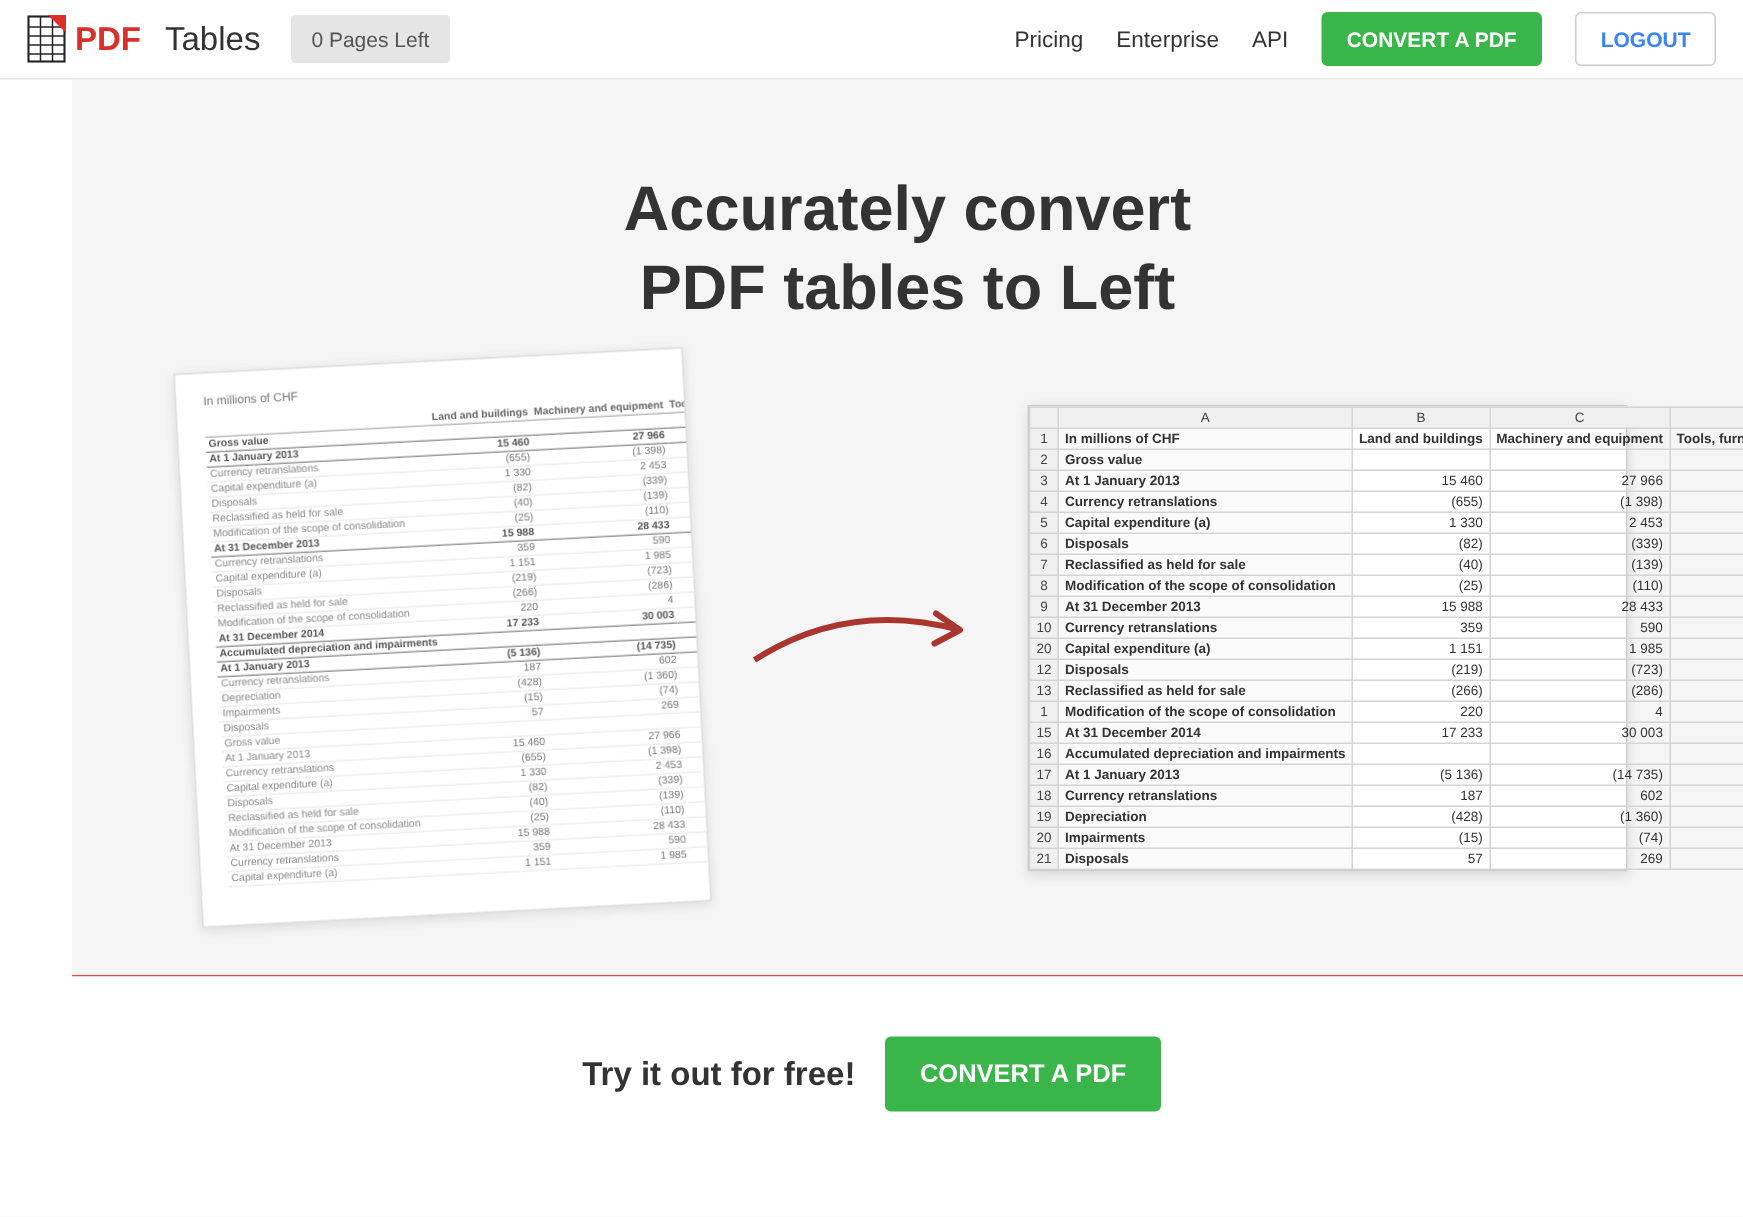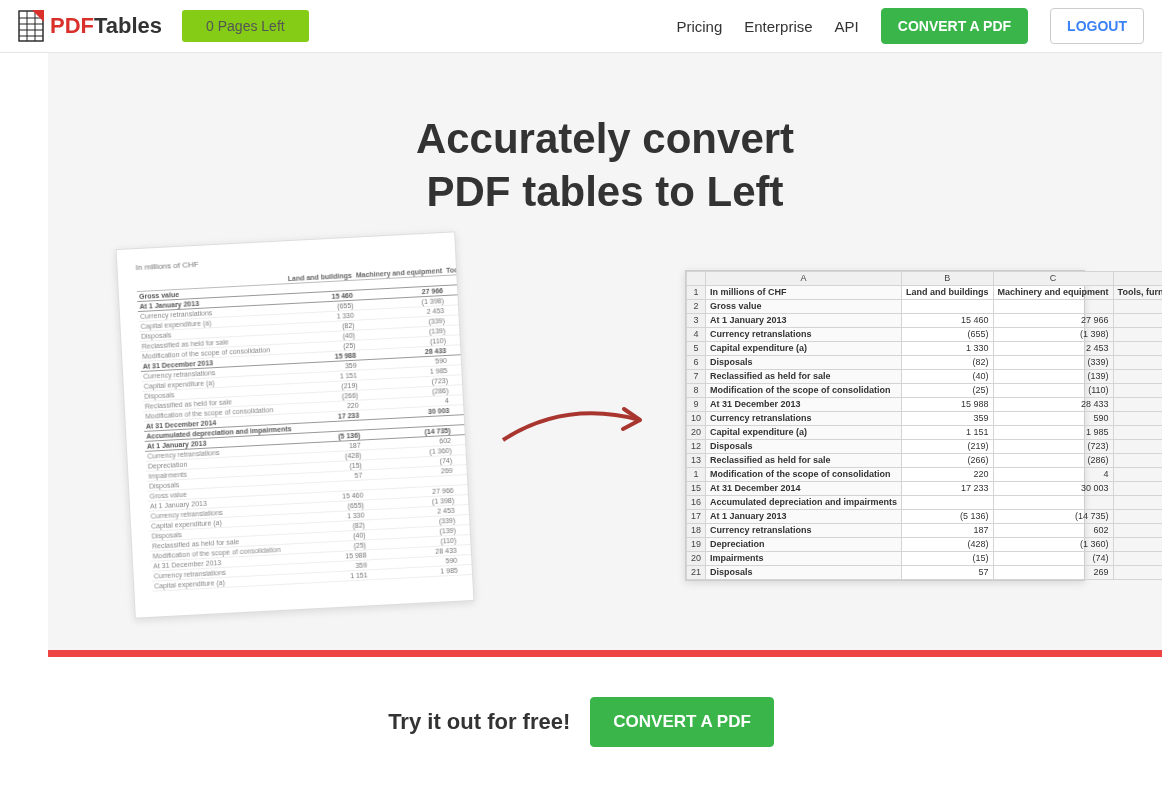"Tables" .logo-text-tables { font-weight: 700 -> 400; margin-left: none -> 16px }
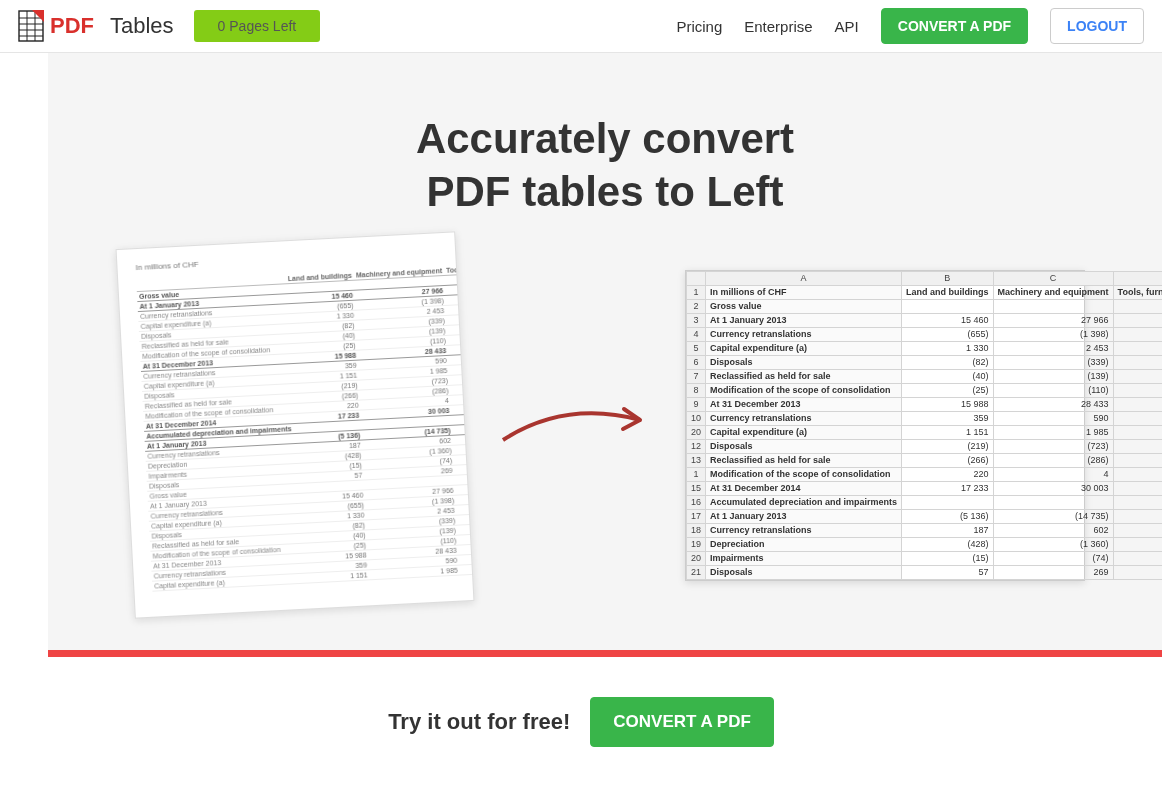"0 Pages Left" .pages-badge { background: #84cc16 -> #e5e5e5; padding: 8px 24px -> 8px 14px }
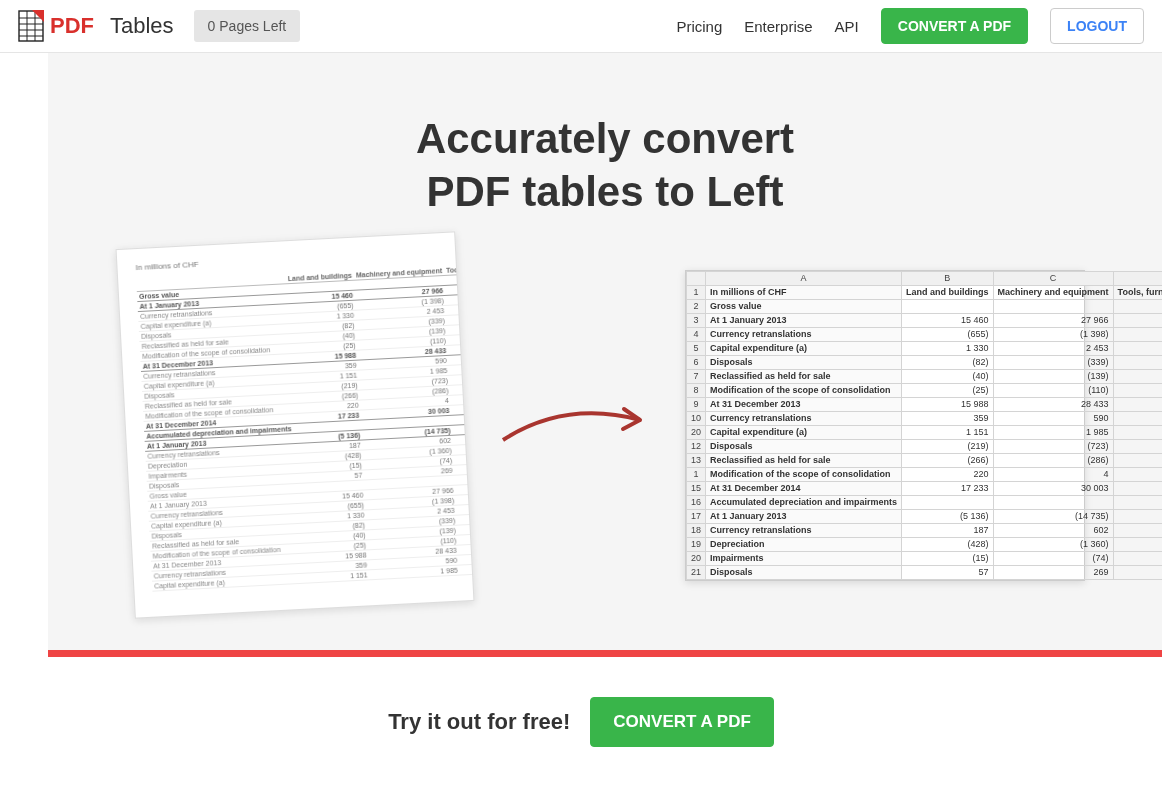"Accurately convert" .hero { border-bottom: 7px solid #ef4444 -> 1px solid #ef4444 }
